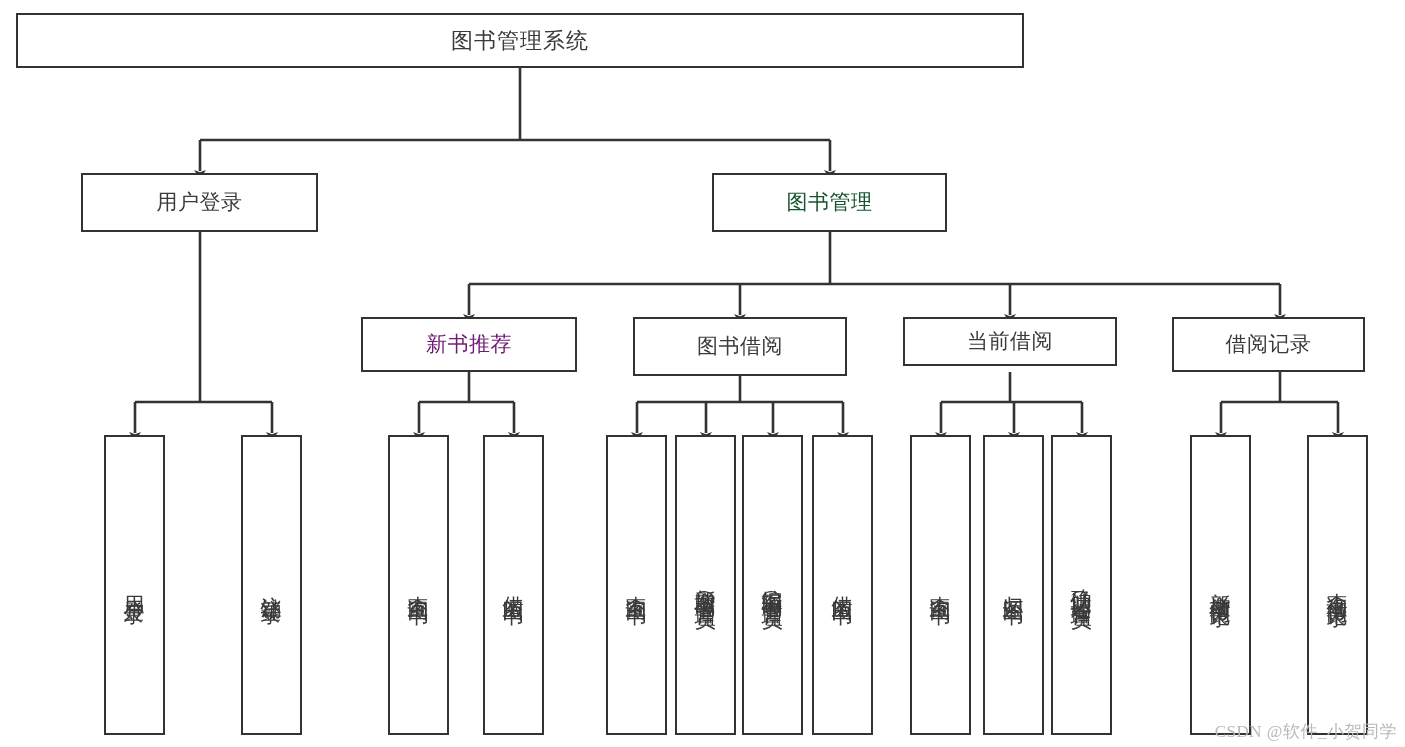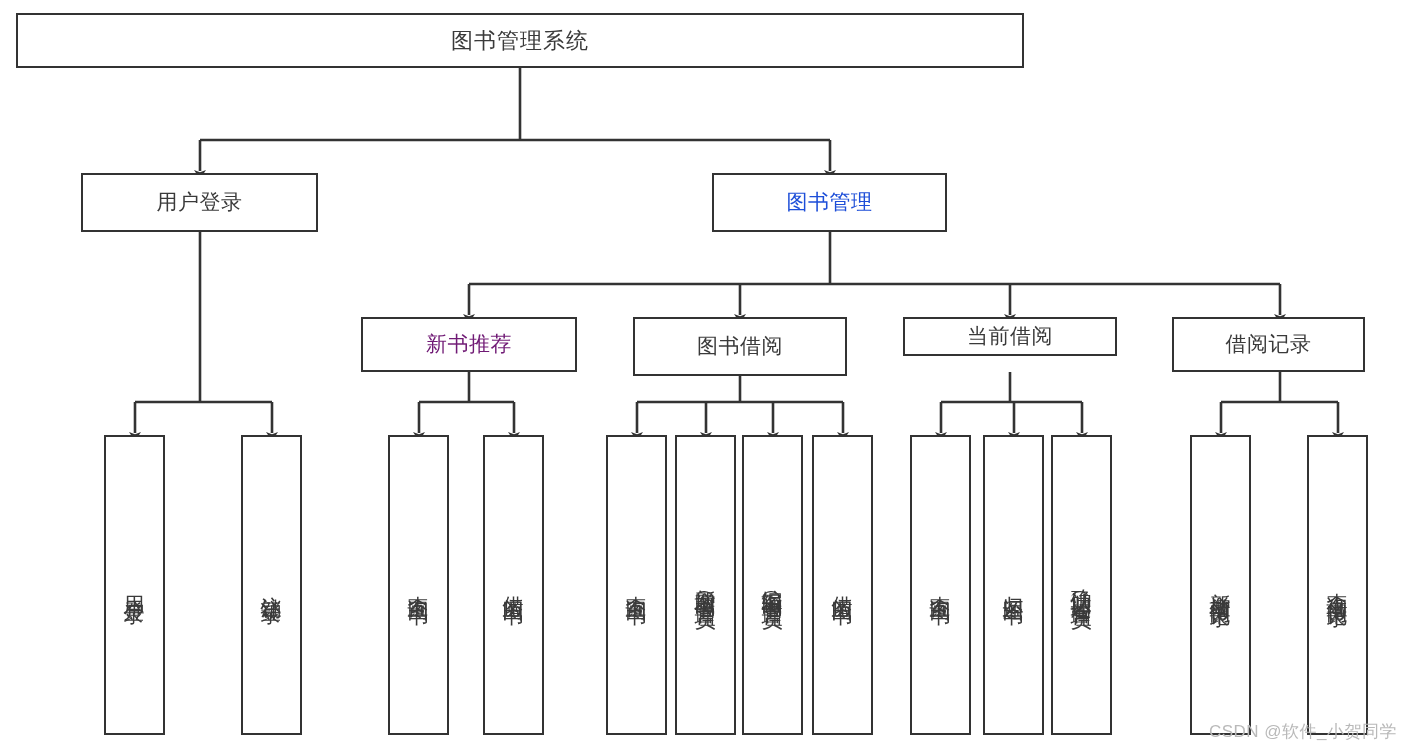"图书管理" span.node-label { color: #1d4ed8 -> #14532d }
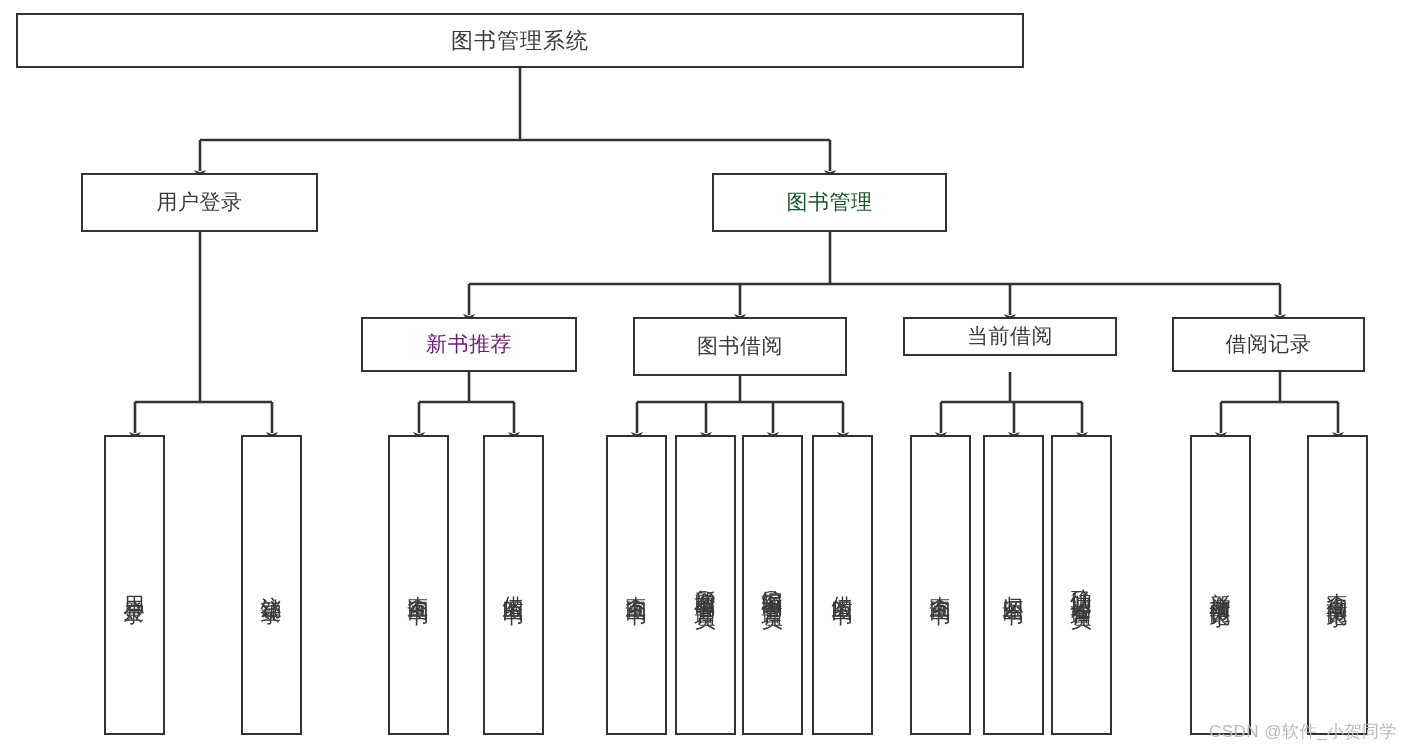"当前借阅" div.node { height: 39px -> 49px }
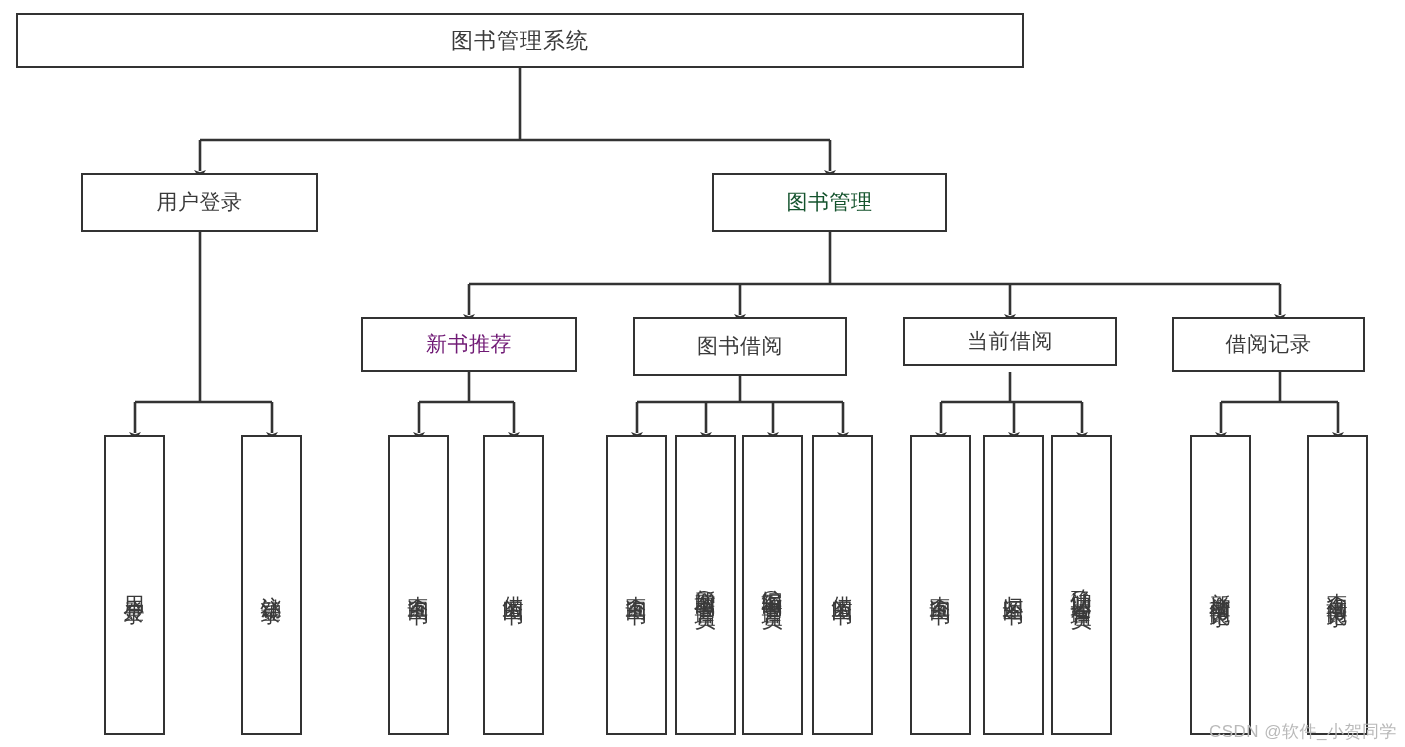"CSDN @软件_小贺同学" #watermark { font-family: Liberation Sans, sans-serif -> Liberation Serif, serif }
